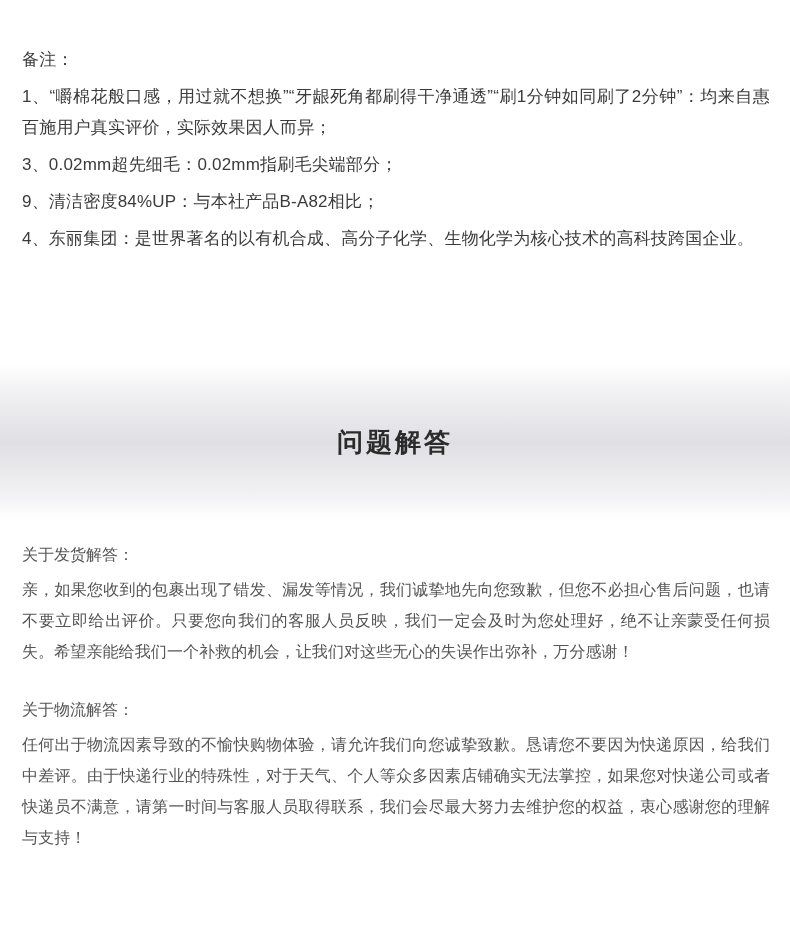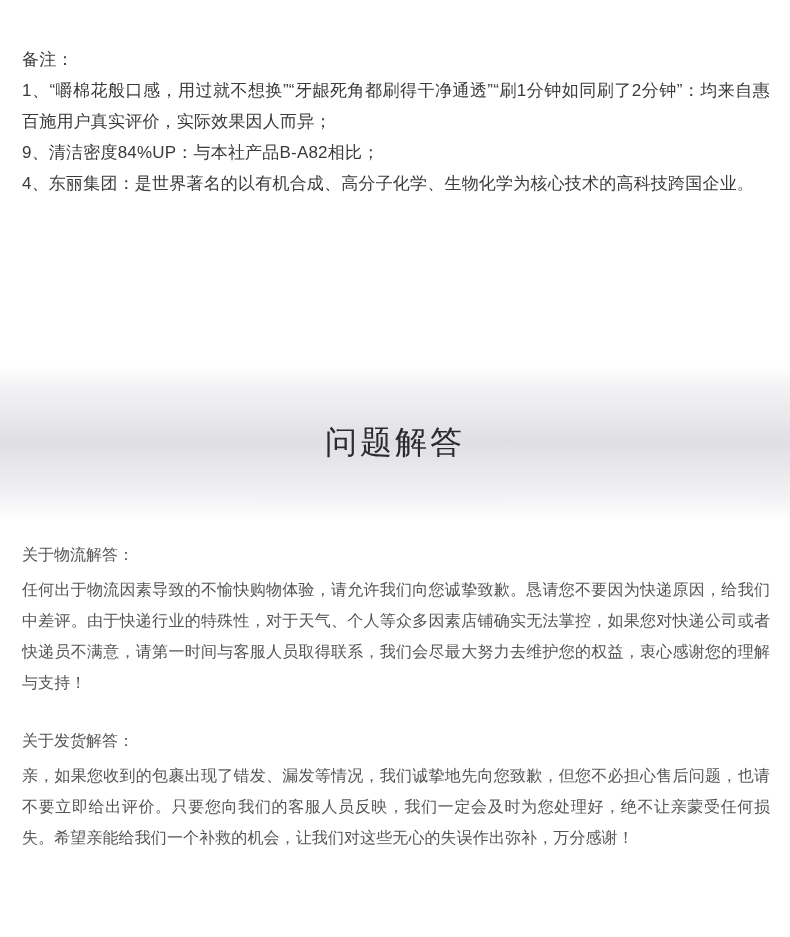"1、“嚼棉花般口感，用过就不想换”“牙龈死角都刷得干净通透”“刷1分钟如同刷了2" .notes-line { margin-top: none -> 6px }
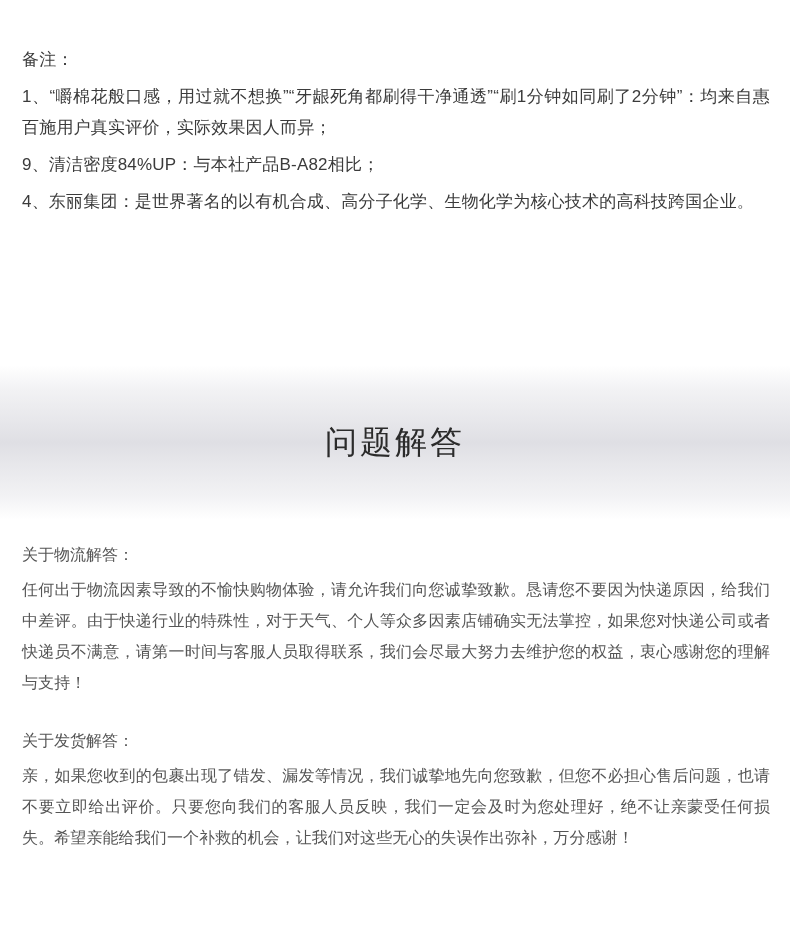"3、0.02mm超先细毛：0.02mm指刷毛尖端部分；" div.notes-line { html: none -> <div>3、0.02mm超先细毛：0.02mm指刷毛尖端部分；</div> }
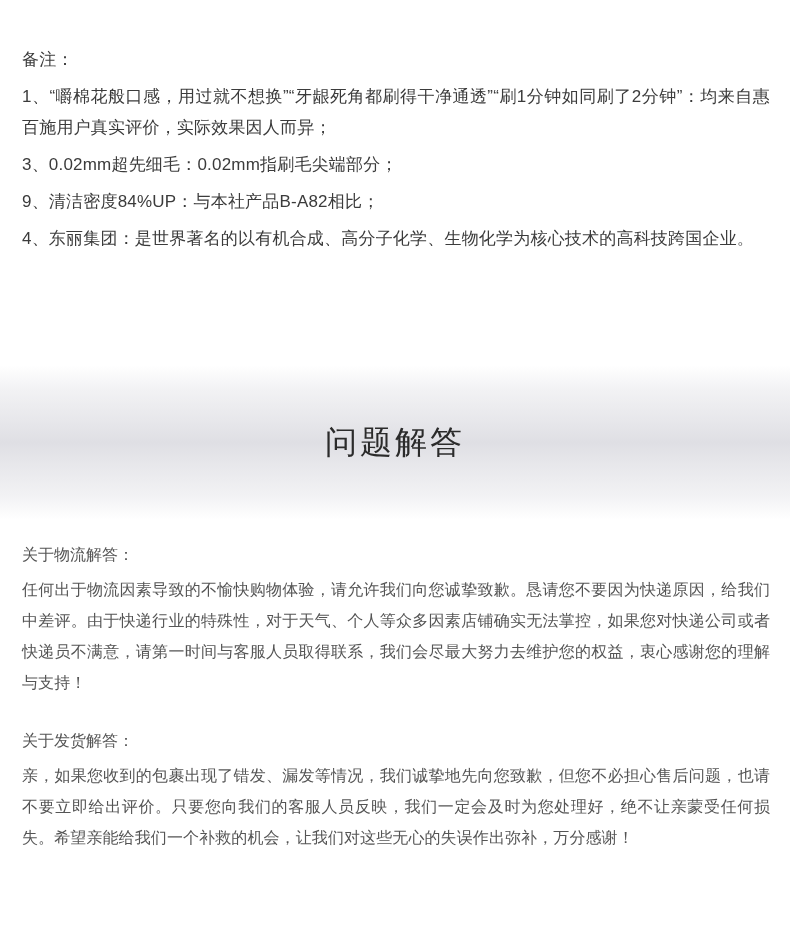"问题解答" .banner-title { font-size: 32px -> 26px; font-weight: normal -> bold }
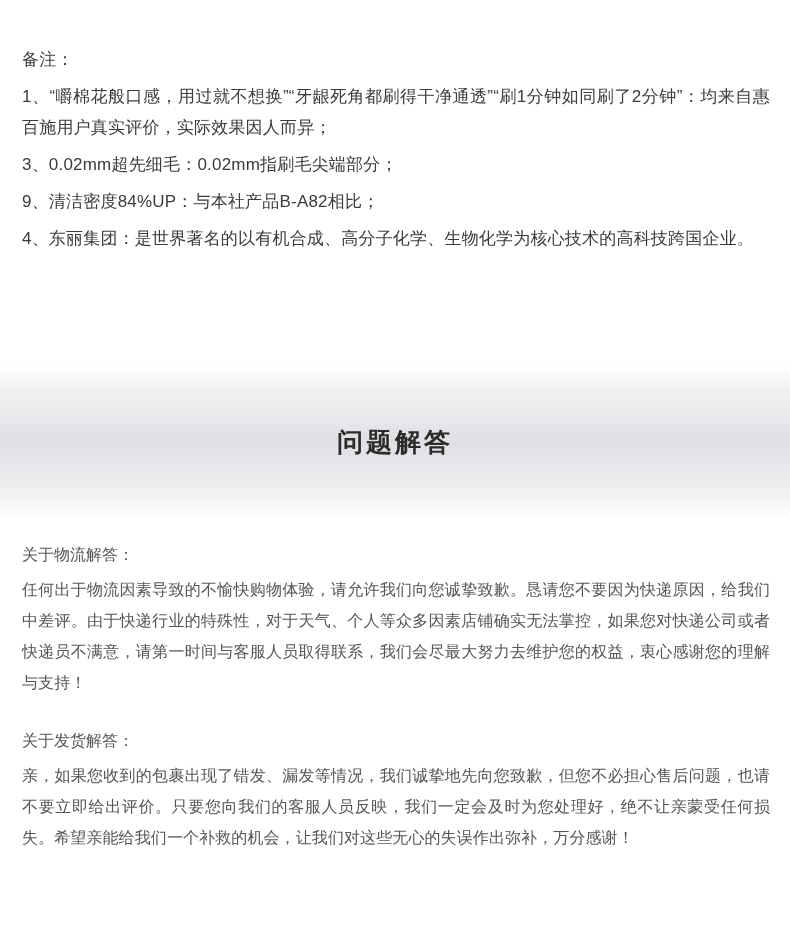"关于物流解答：" div.qa-section { order: before "关于发货解答：" -> after "关于发货解答：" }
